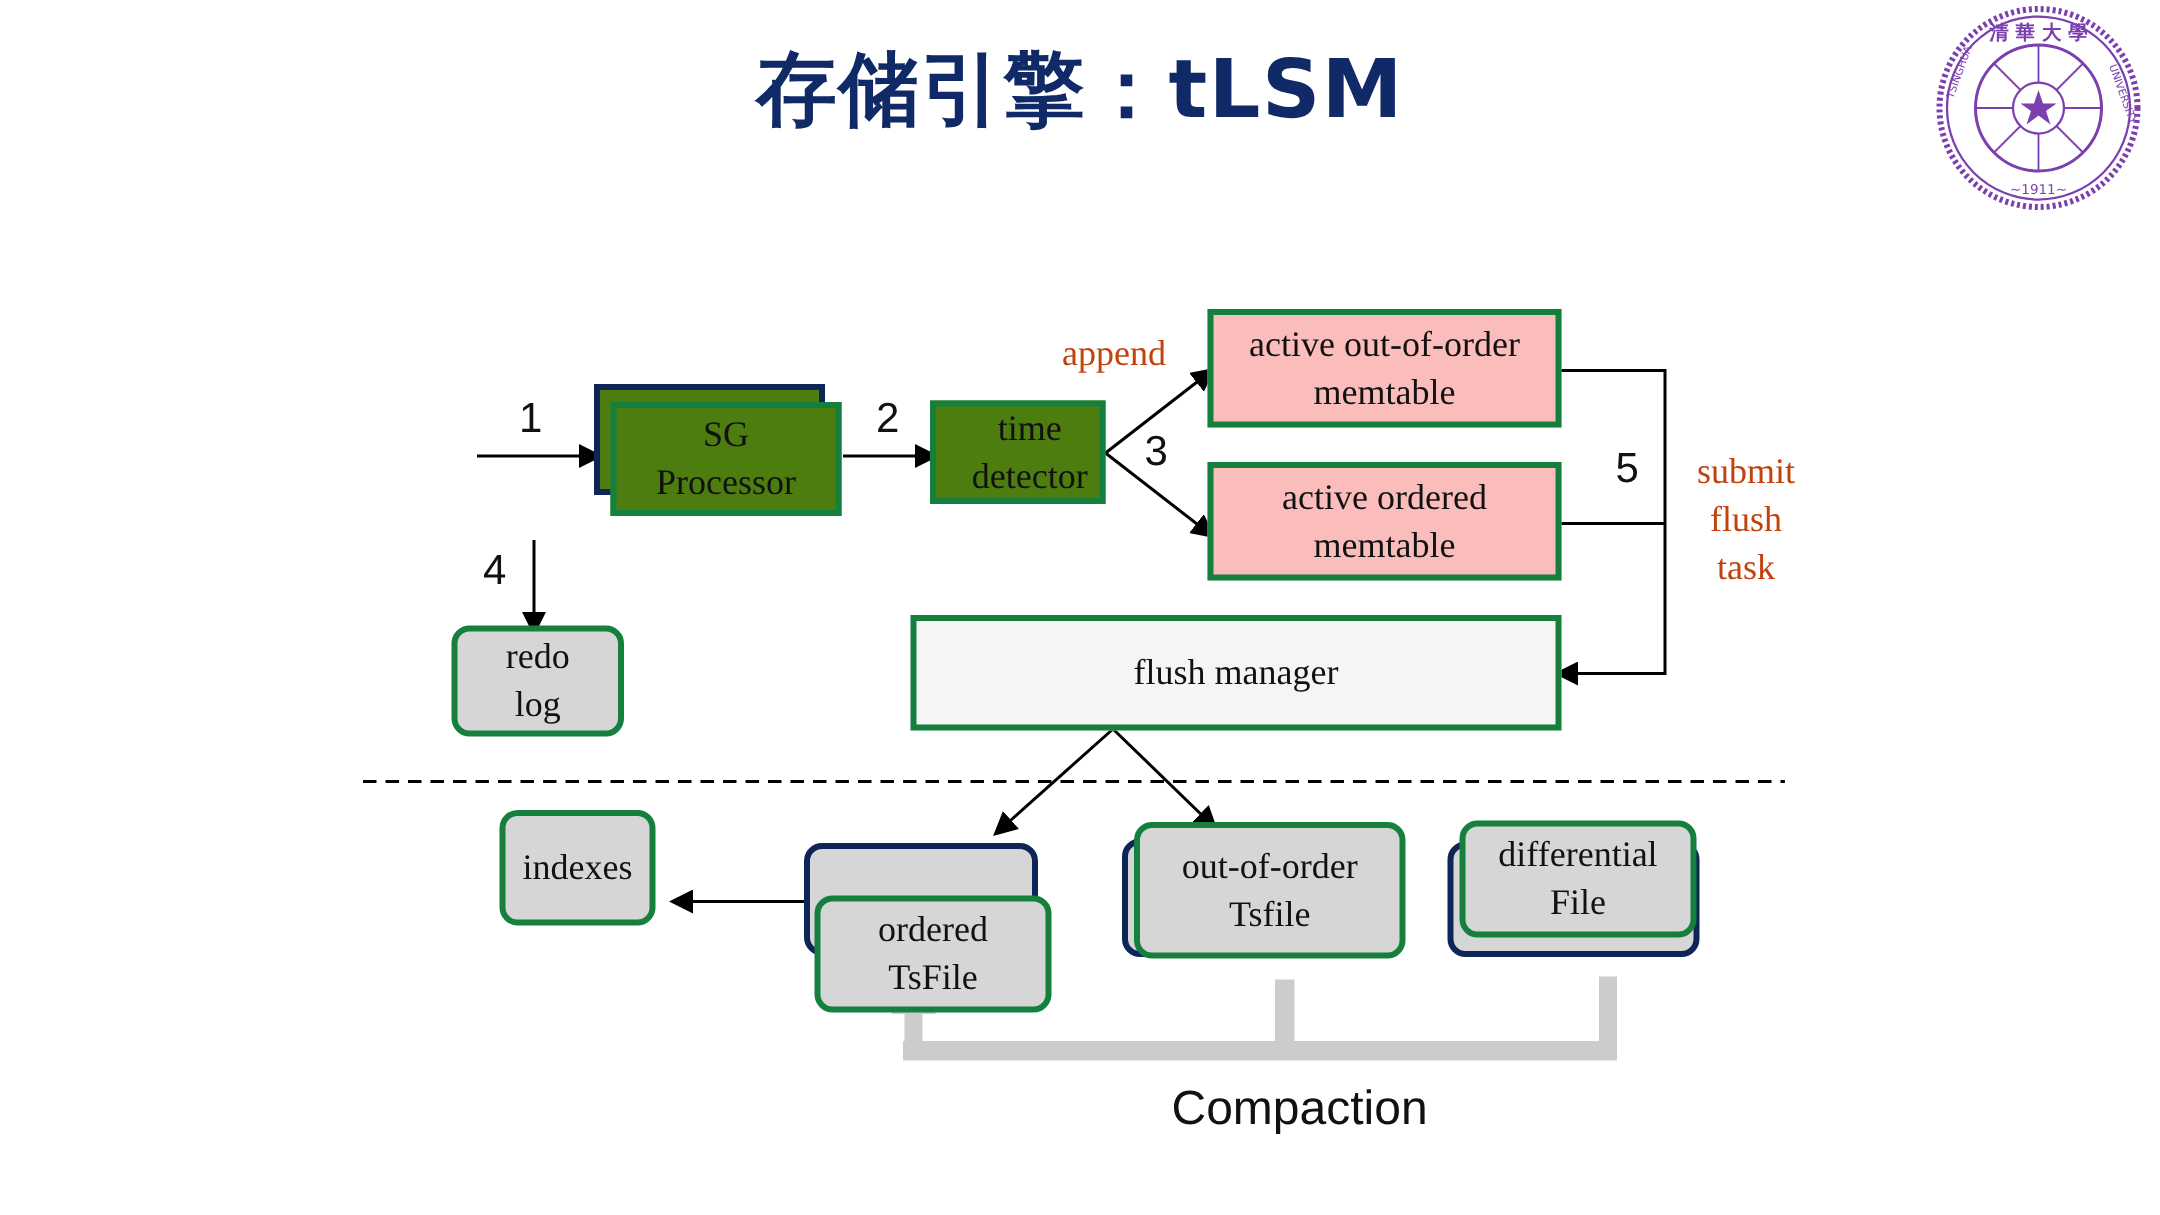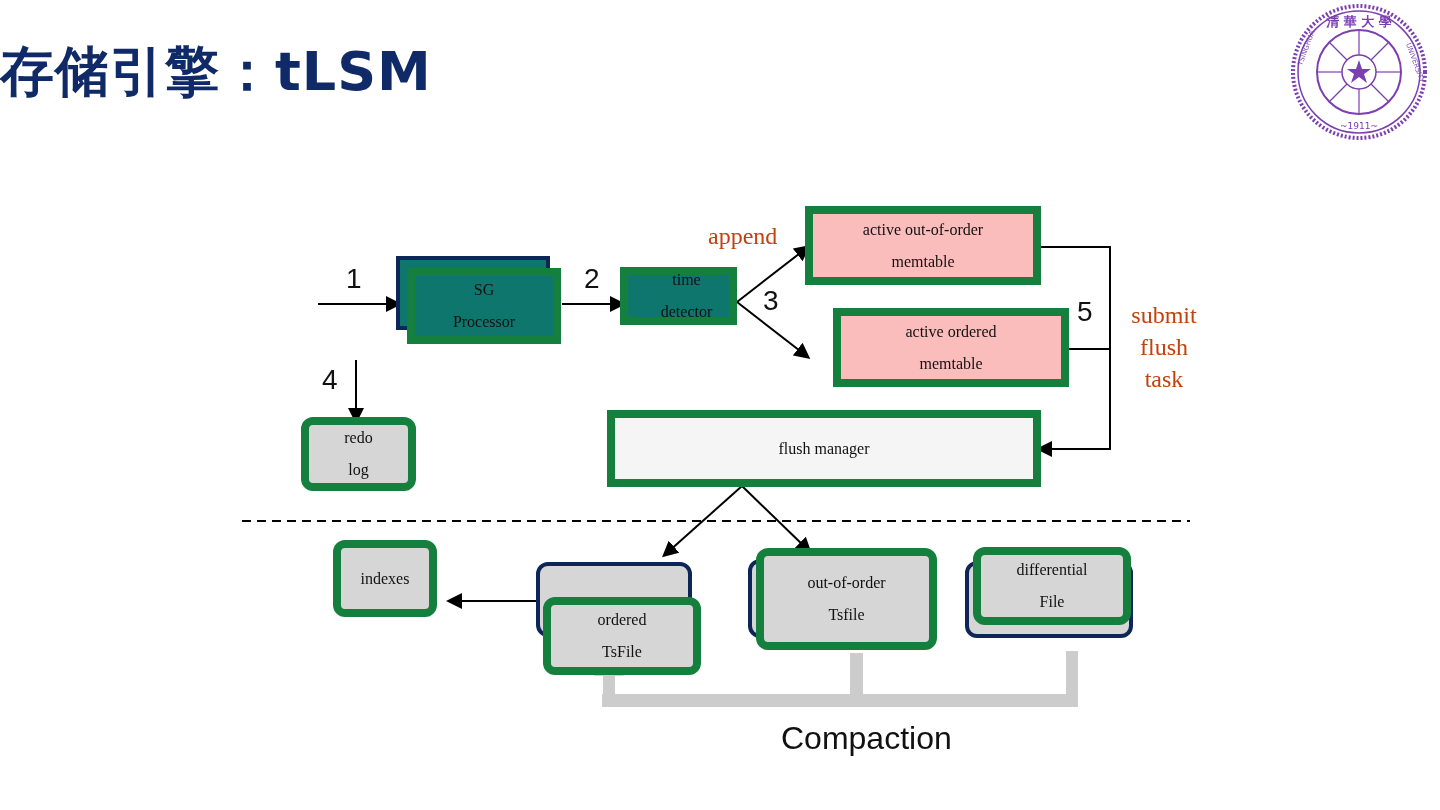"存储引擎：tLSM" .title { text-align: none -> center; top: 36px -> 24px }
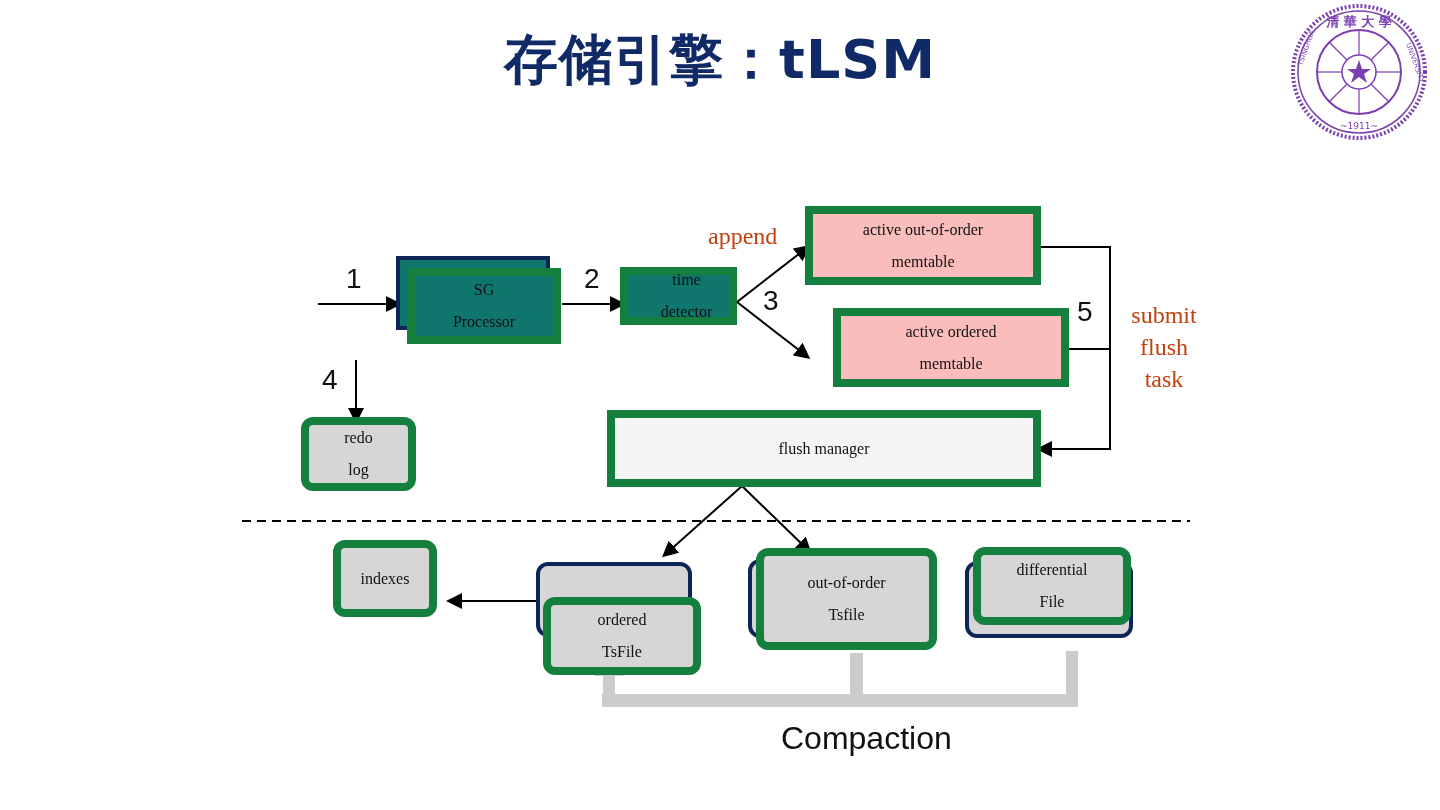"active out-of-order" .box { border: 8px solid #15803d -> 4px solid #15803d; font-size: 16px -> 24px }
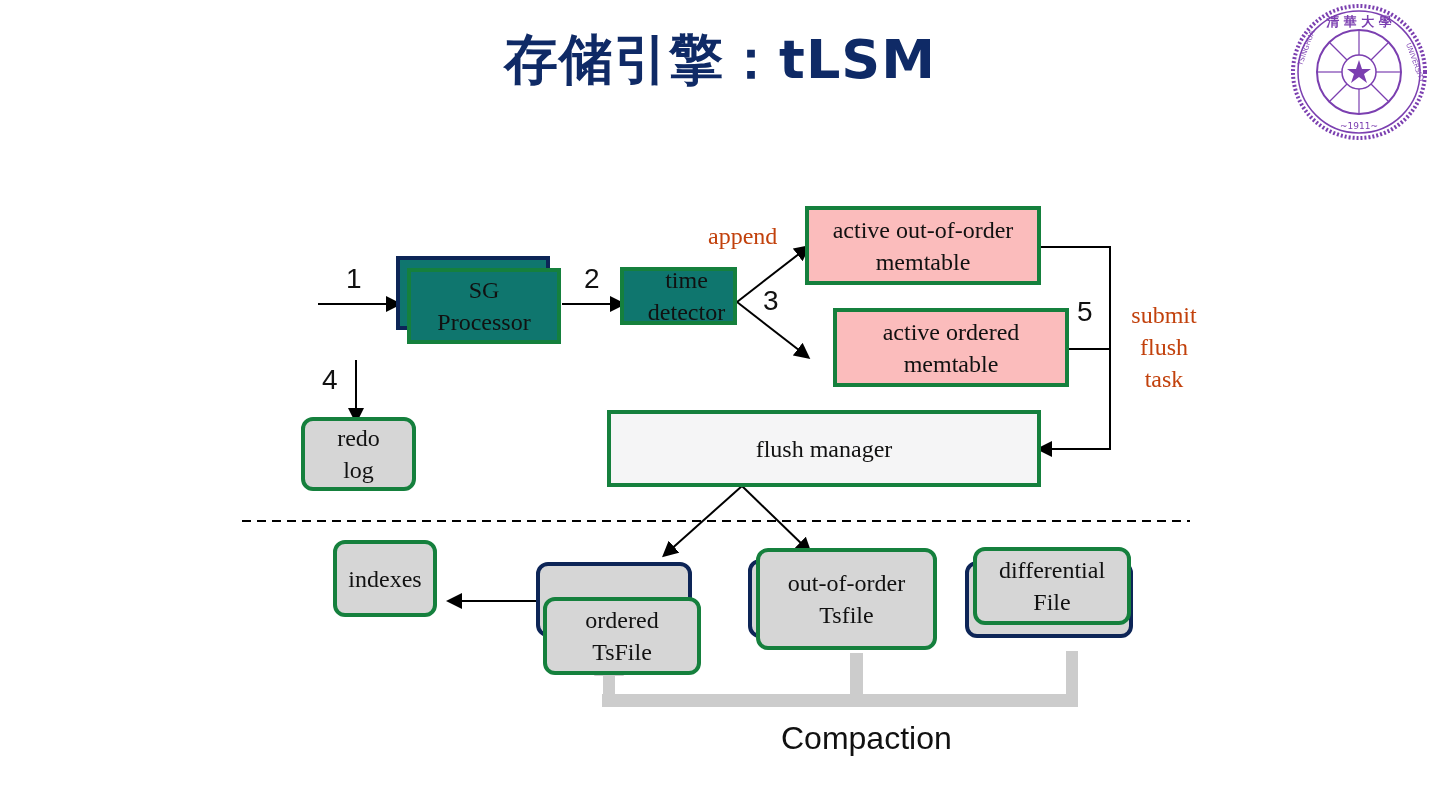"SG" .white { background: #0f766e -> #4d7c0f }
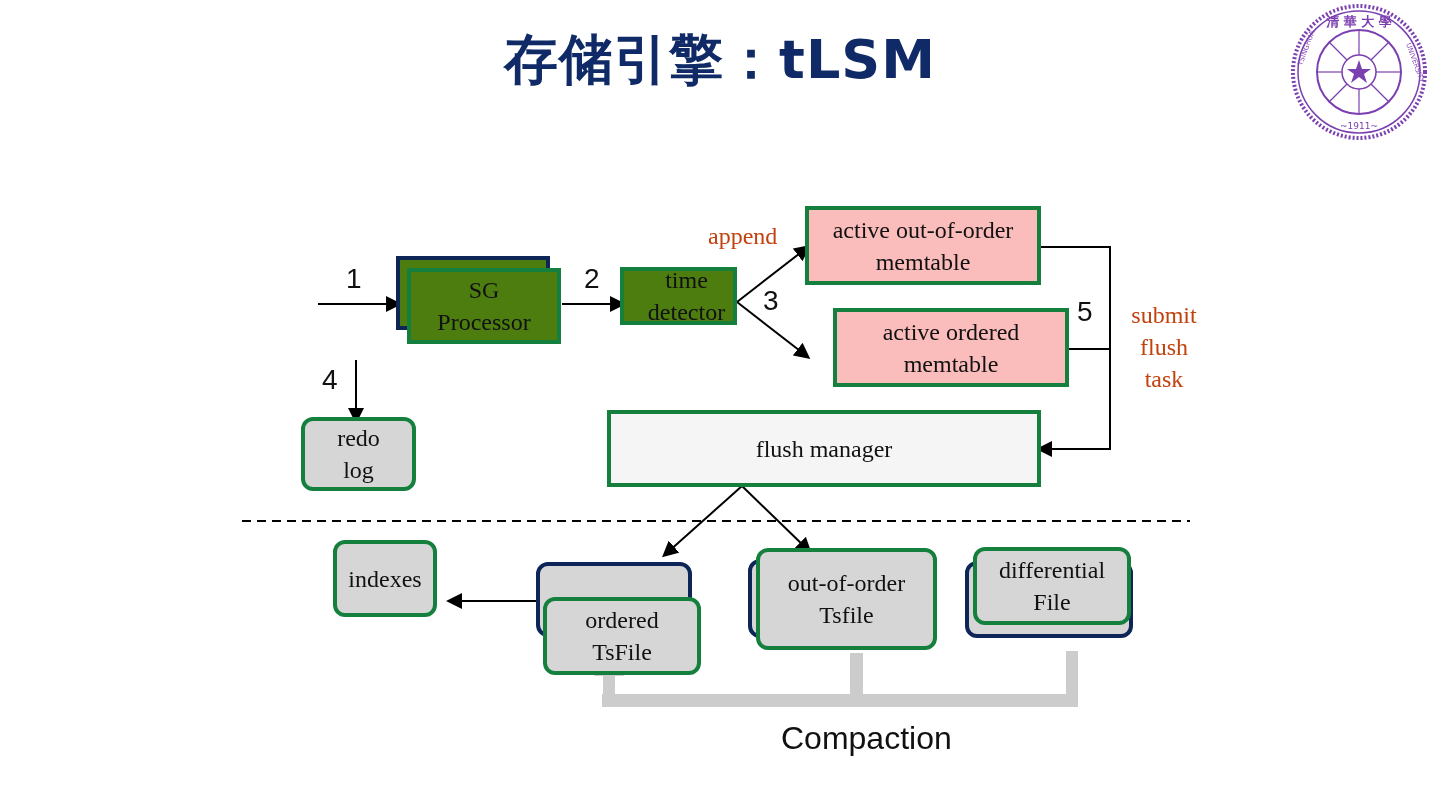"time" div.box { height: 58px -> 69px }
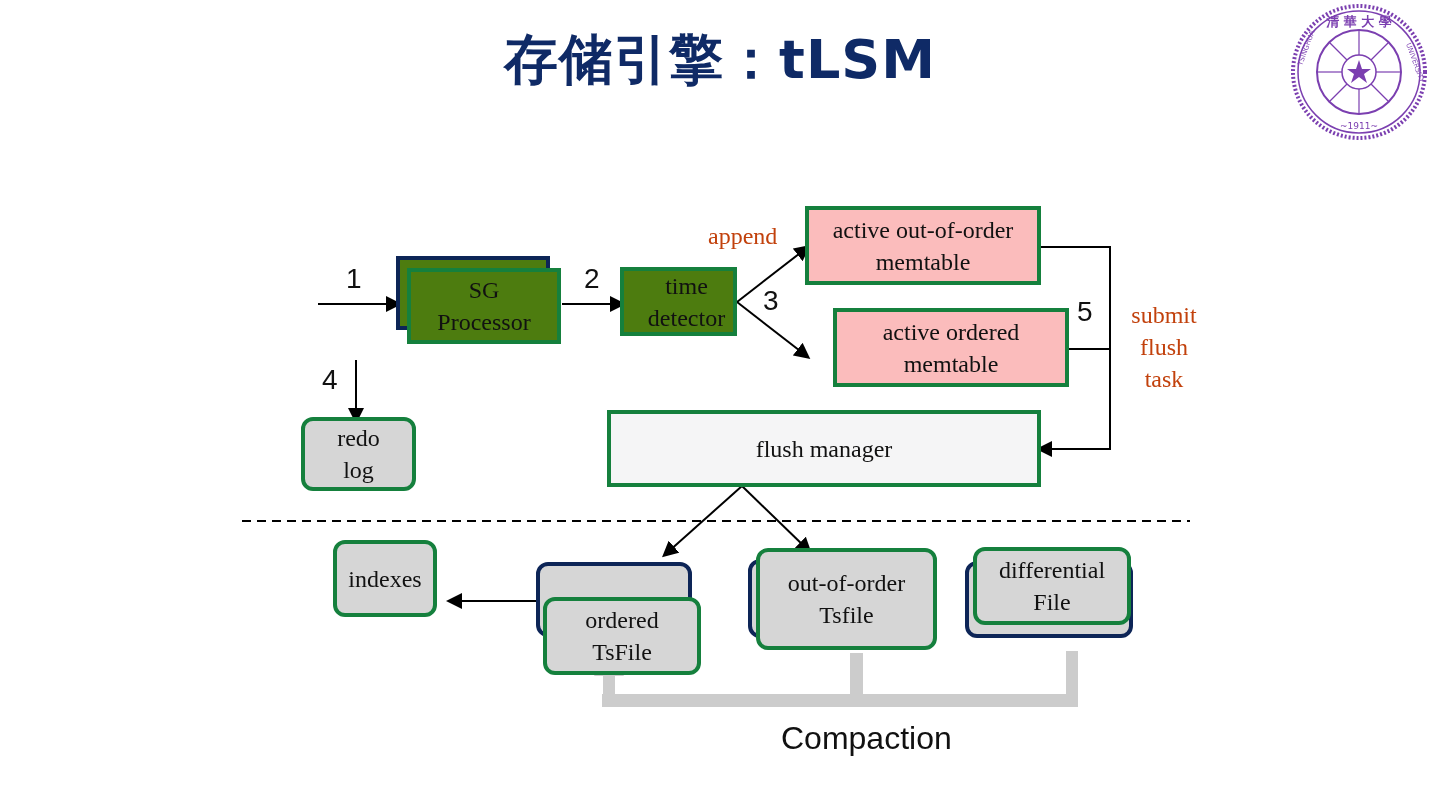"active ordered" div.box { margin-left: 28px -> none }
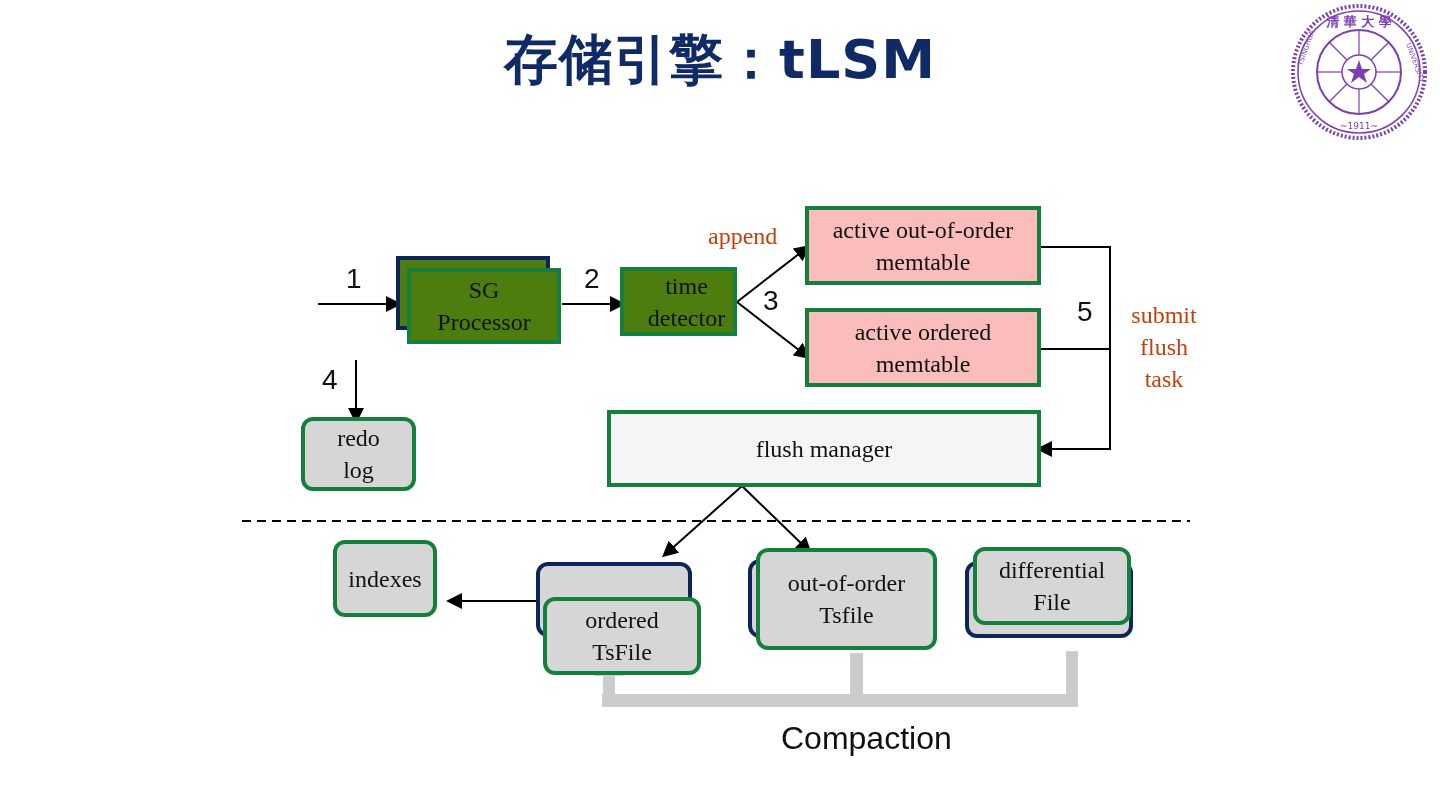"out-of-order" div.box { height: 102px -> 91px }
